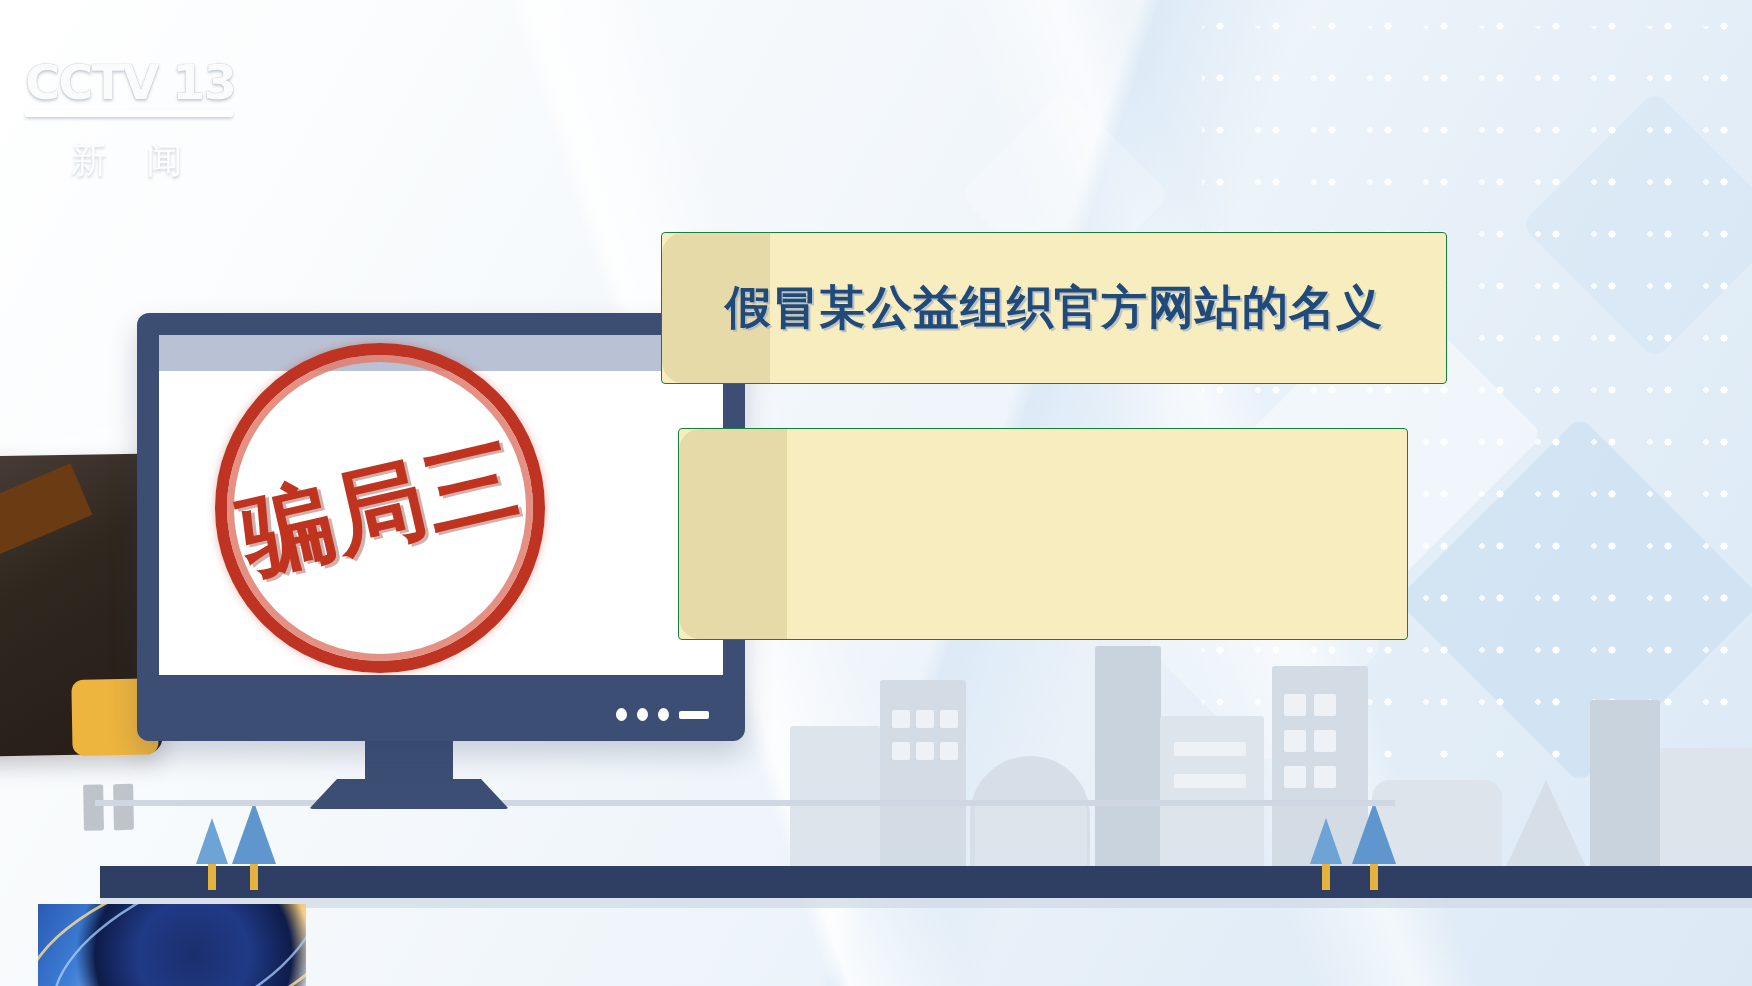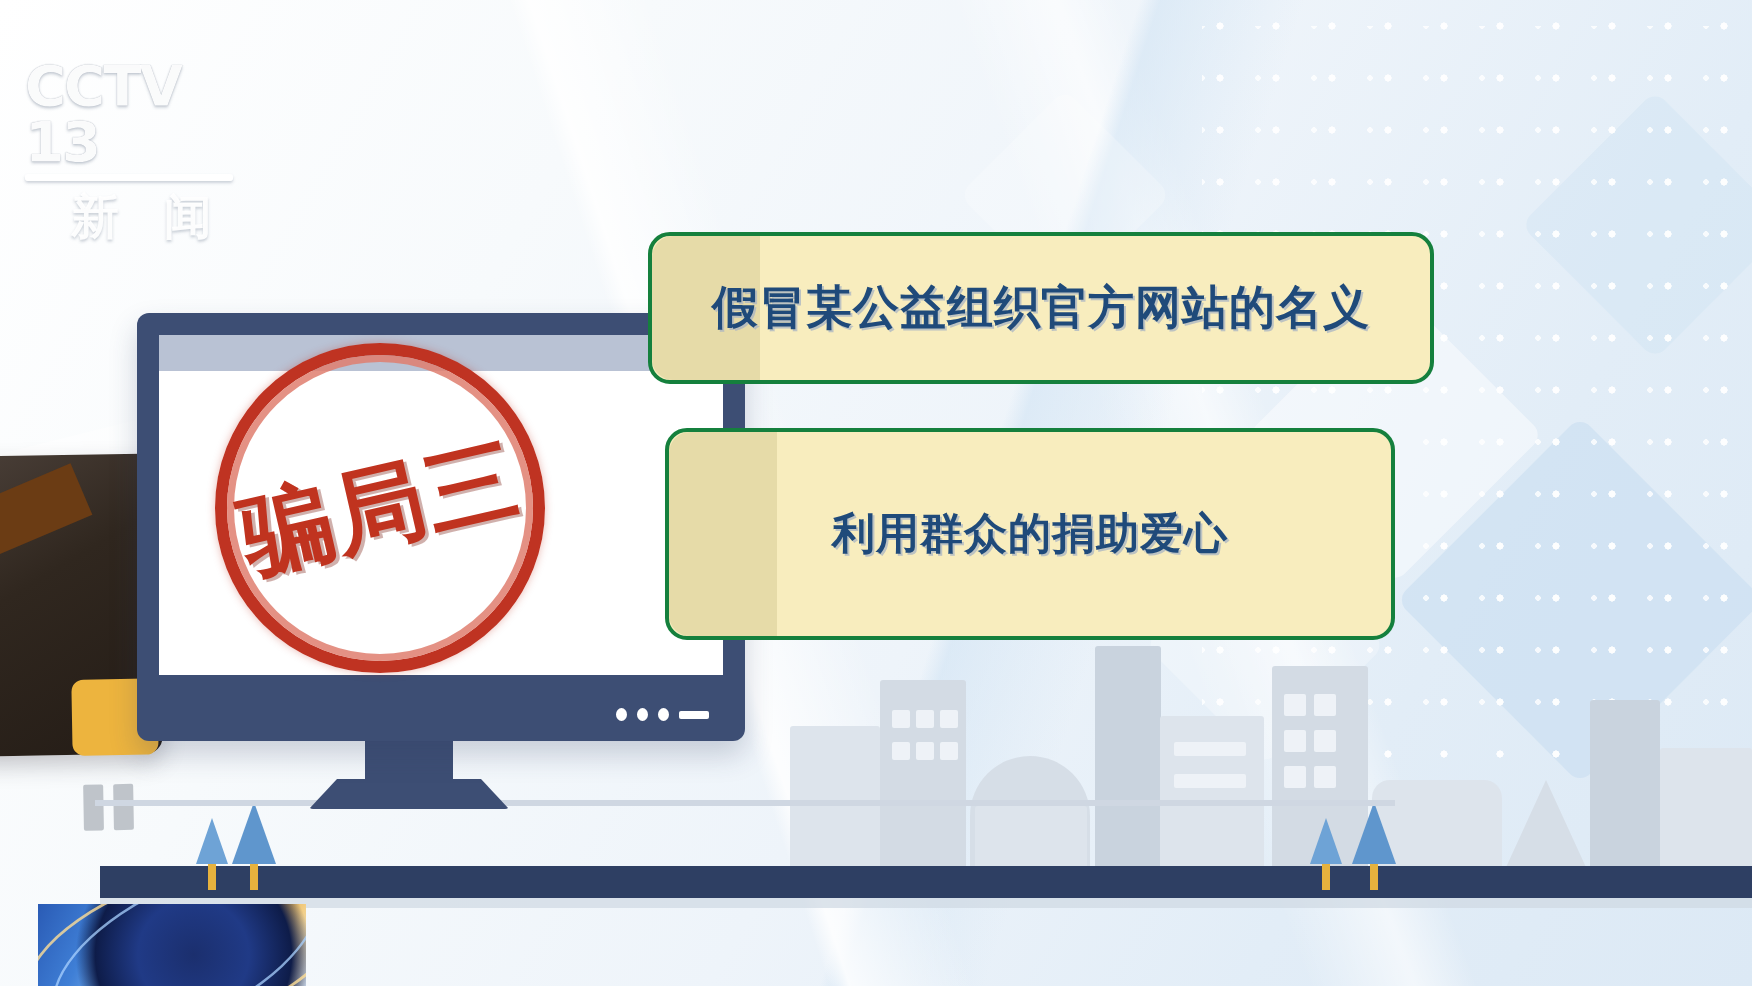"CCTV 13" .logo .mark { font-size: 56px -> 48px }
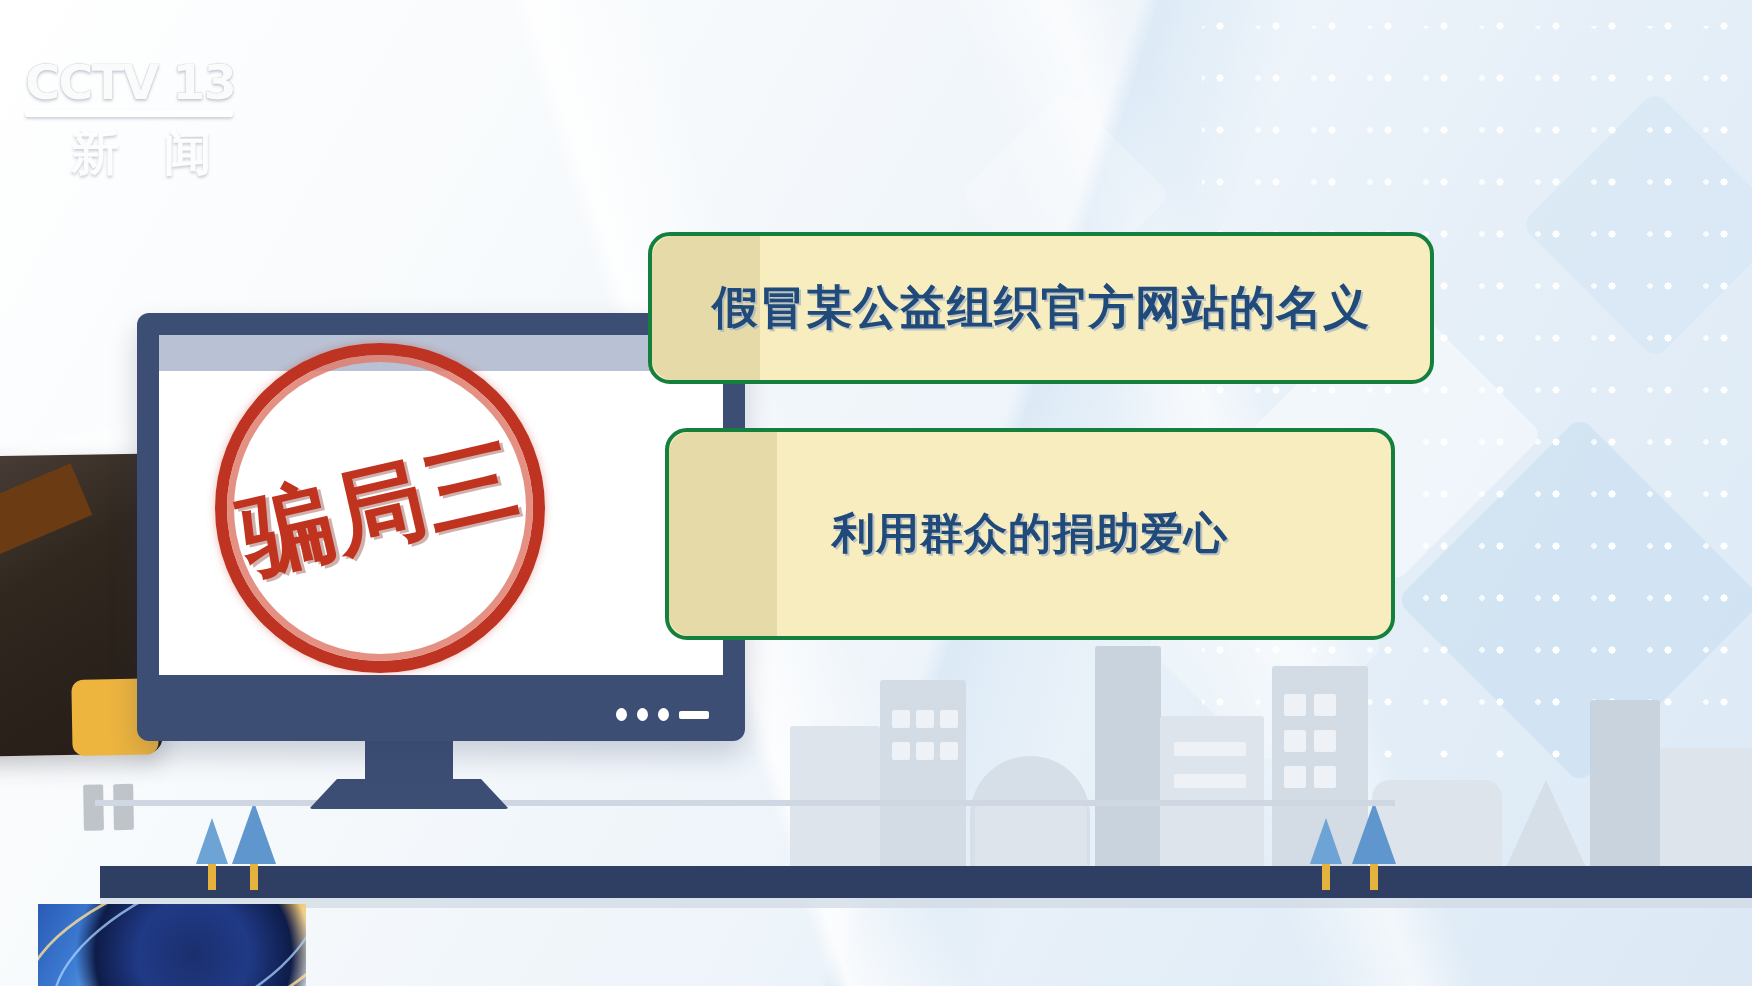"新 闻" .logo .sub { font-size: 48px -> 36px; font-weight: bold -> normal; margin-top: 4px -> 19px }
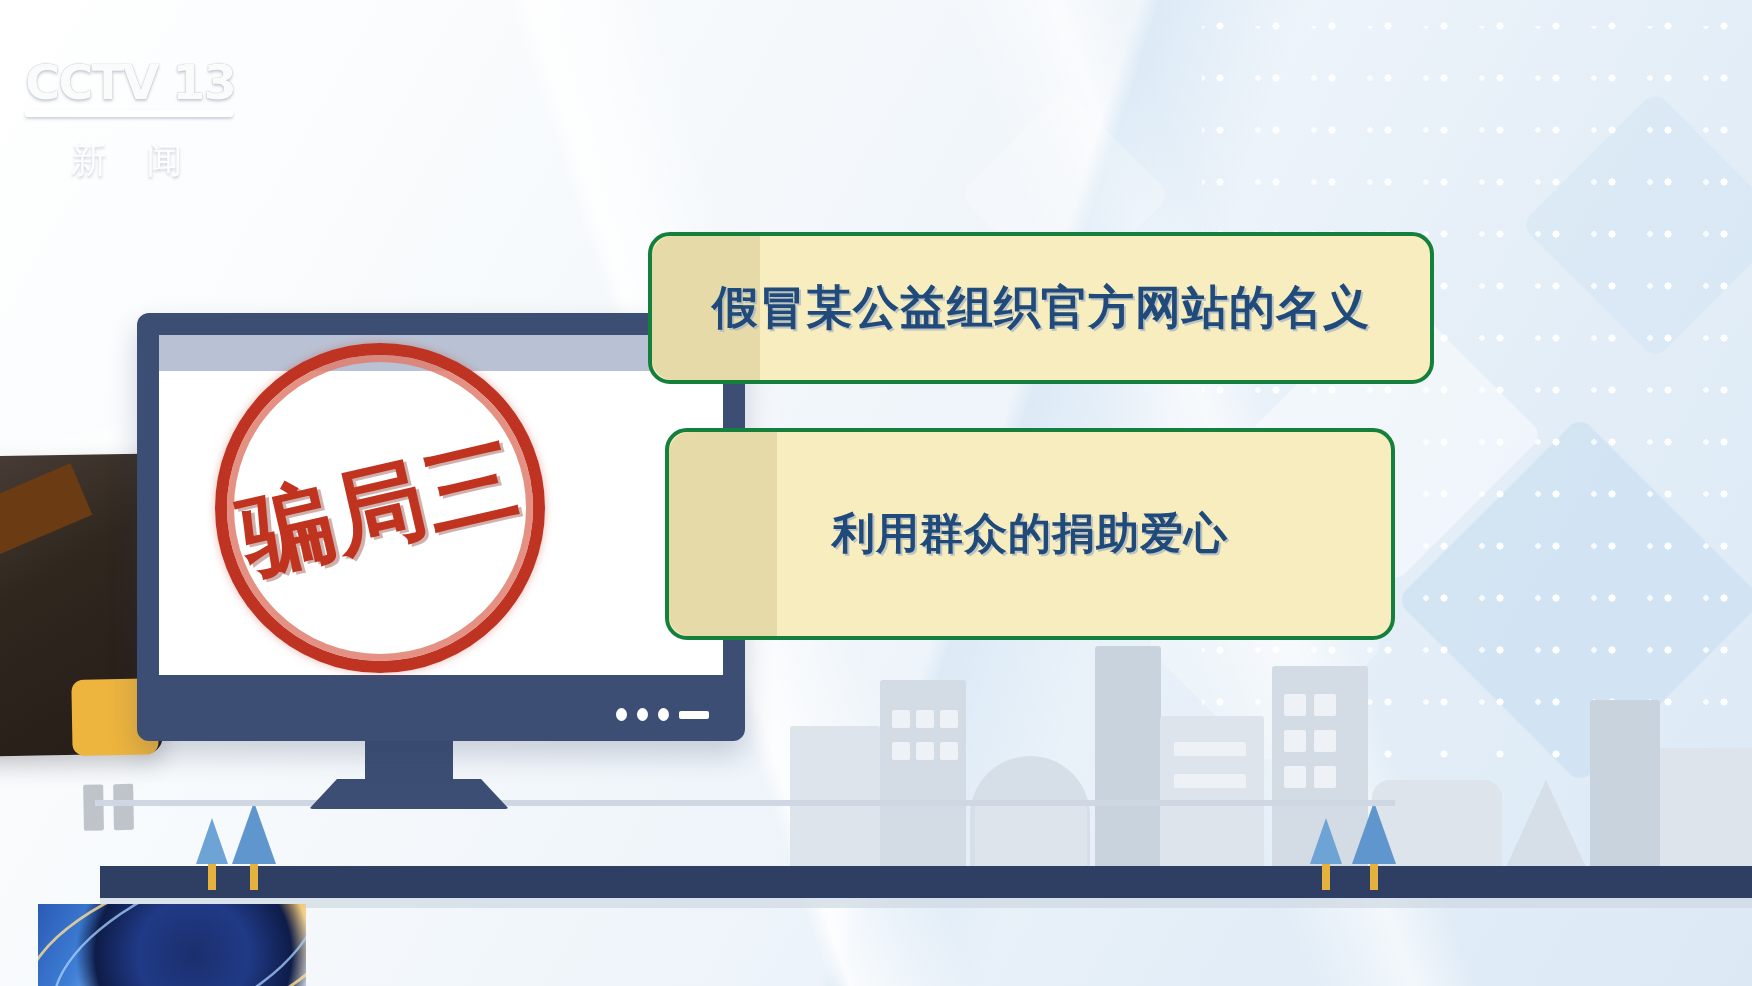"假冒某公益组织官方网站的名义" .callout { border: 4px solid #15803d -> 1px solid #15803d; border-radius: 22px -> 4px; margin-left: none -> 13px }
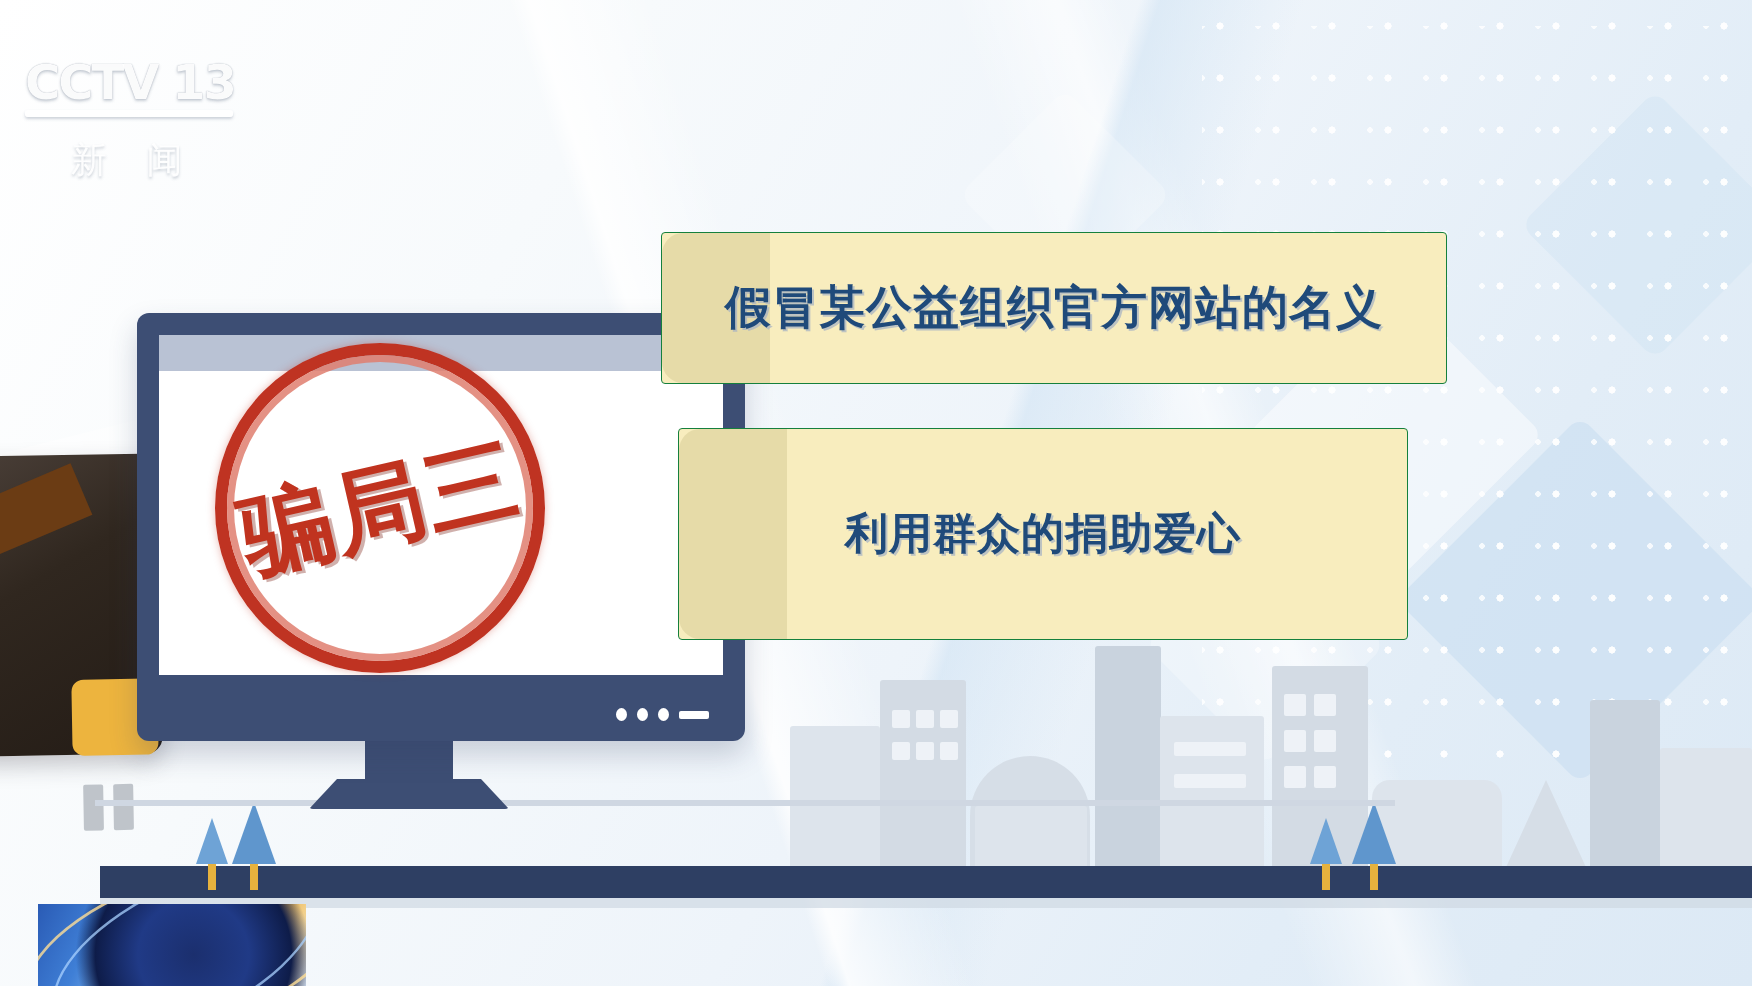"利用群众的捐助爱心" div.line { html: <div>利用群众的捐助爱心</div> -> none }
